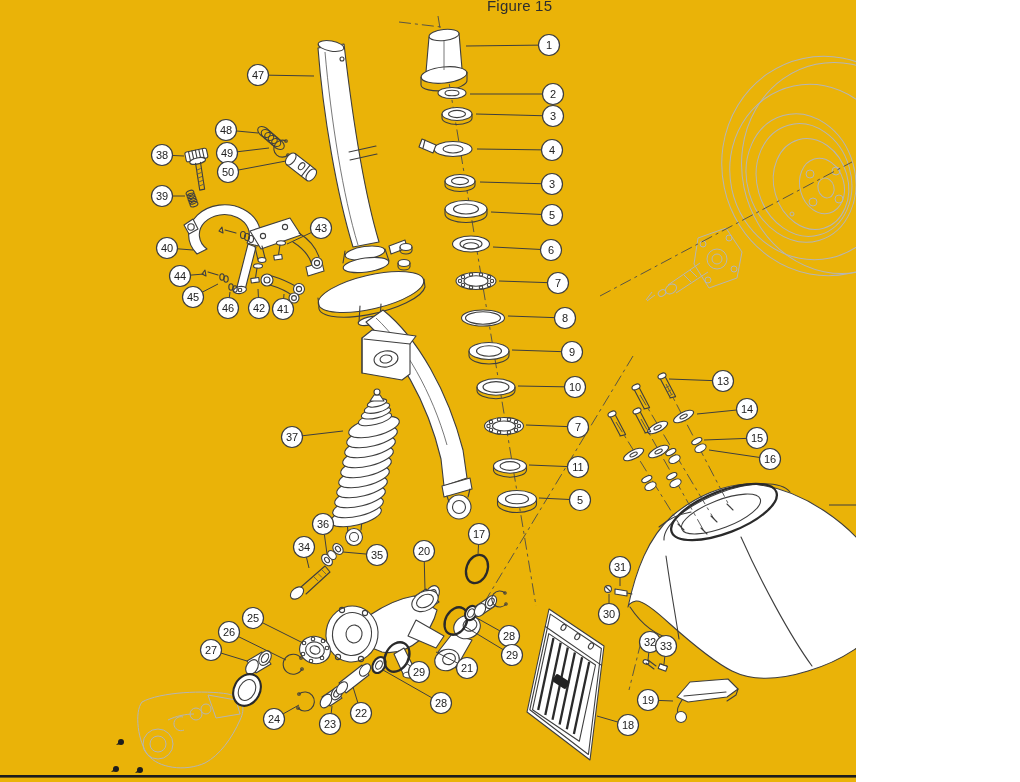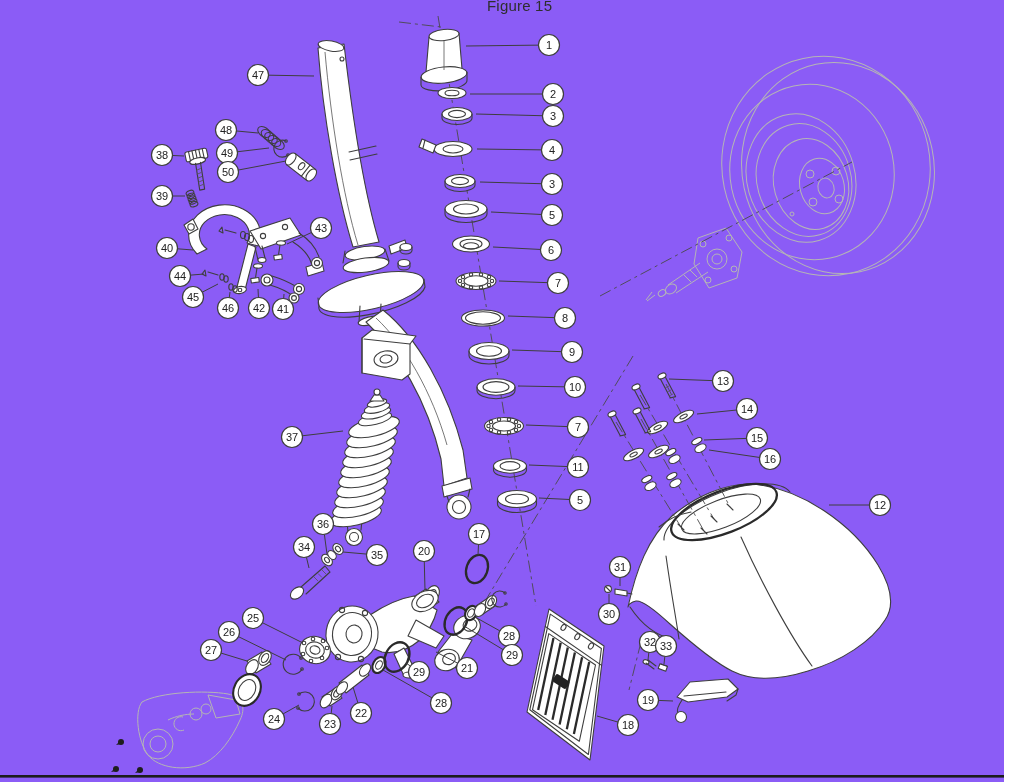"Figure 15" .page { background: #8b5cf6 -> #eab308; width: 1004px -> 856px }
